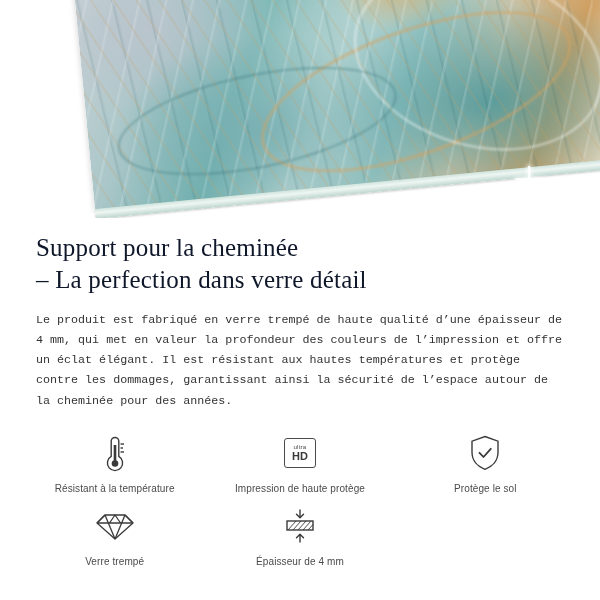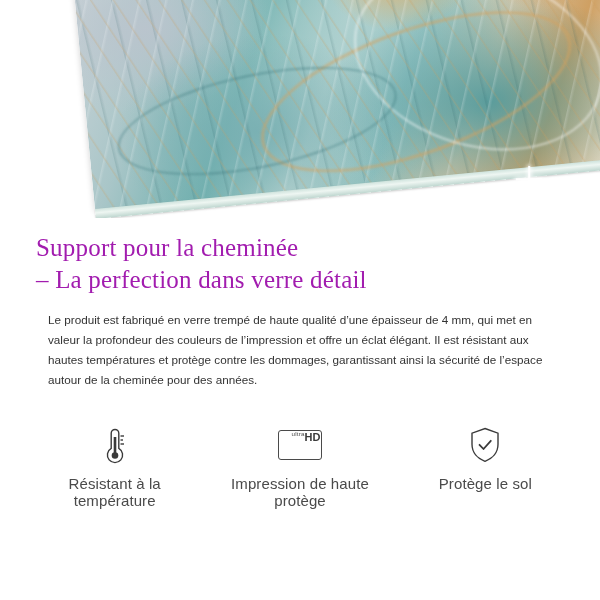"Support pour la cheminée" .headline { color: #a21caf -> #0f172a }
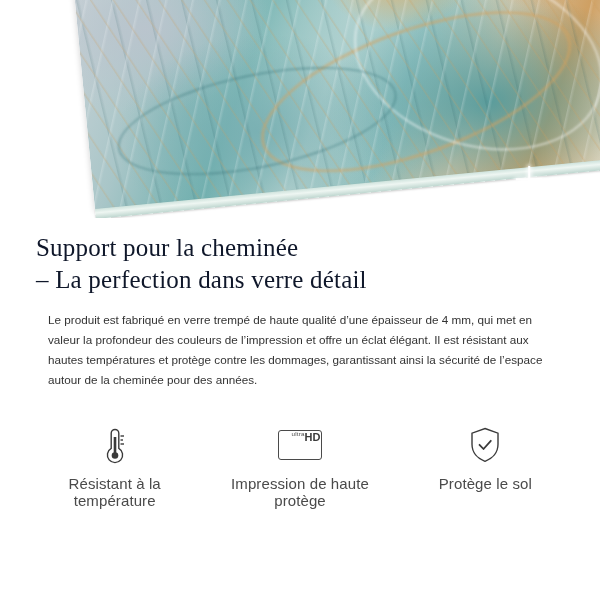"Le produit est fabriqué en" .body-copy { font-family: Liberation Sans, sans-serif -> Liberation Mono, monospace; margin: 12px -> 0 }
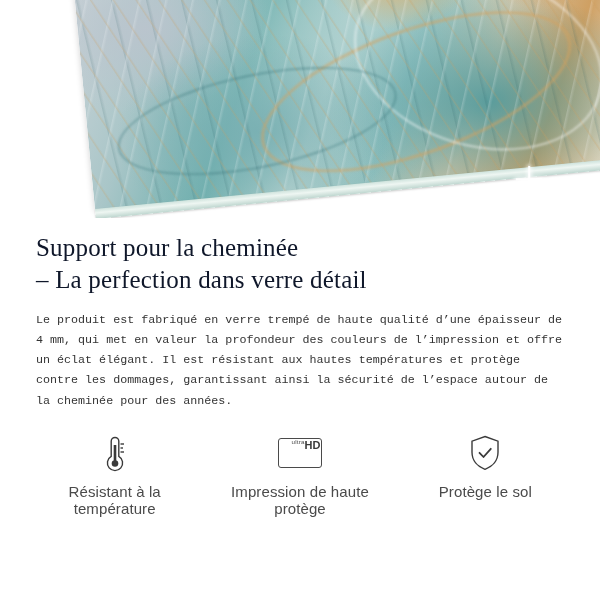"HD" .hd-badge { flex-direction: none -> column; padding-left: 12px -> none }
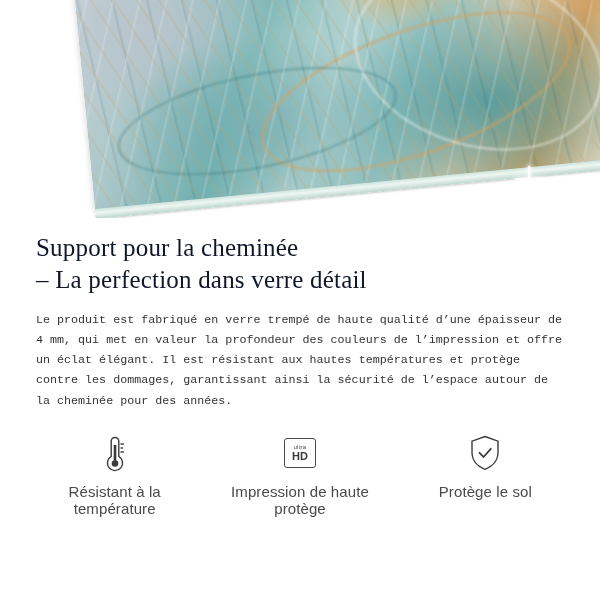"Résistant à la température" .feature-label { font-size: 15px -> 10px }
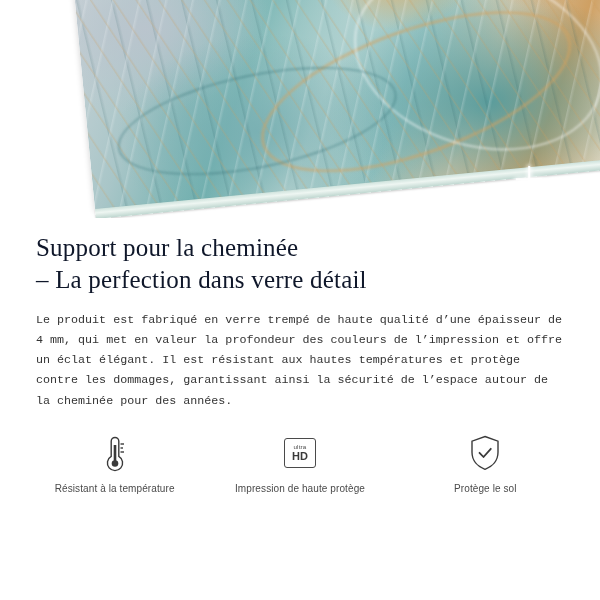"Verre trempé" div.feature { html: none -> <div> <div> <svg> <path></path> <path></path> <path></path> <path></path> <path></path> <path></path> <path></path> </svg> </div> <div>Verre trempé</div> </div> }
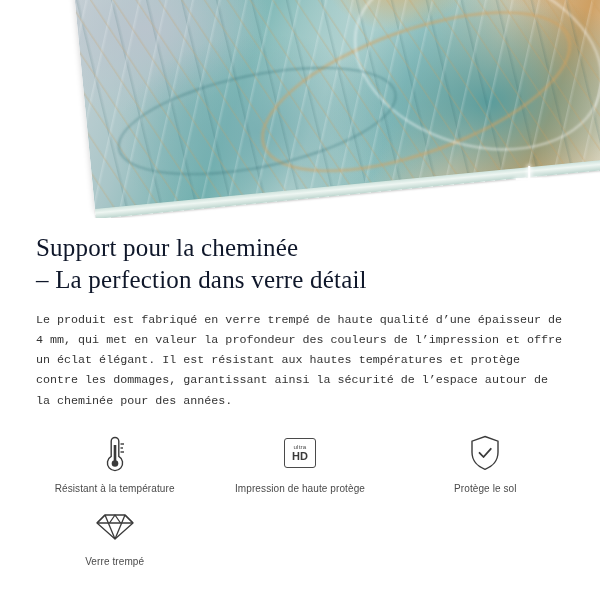"Épaisseur de 4 mm" div.feature { html: none -> <div> <div> <svg> <path></path> <path></path> <rect></rect> <path></path> <path></path> <path></path> </svg> </div> <div>Épaisseur de 4 mm</div> </div> }
